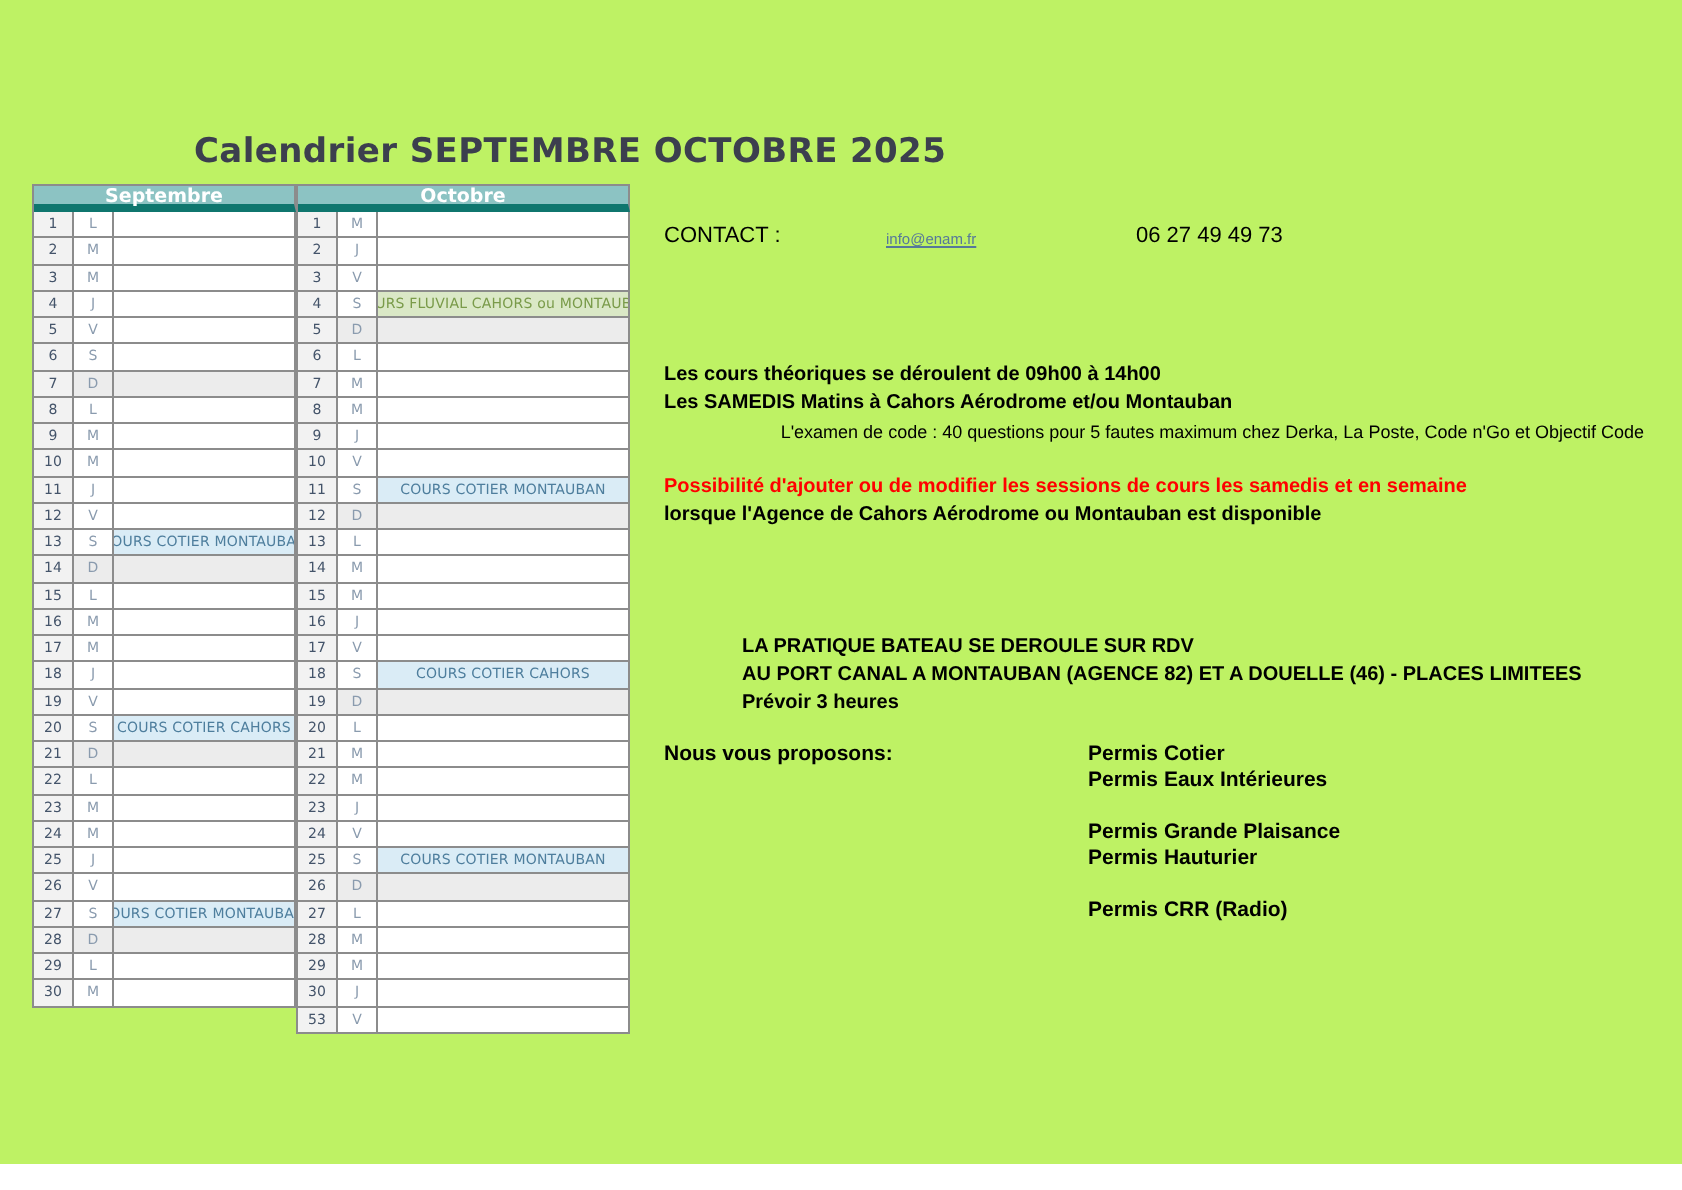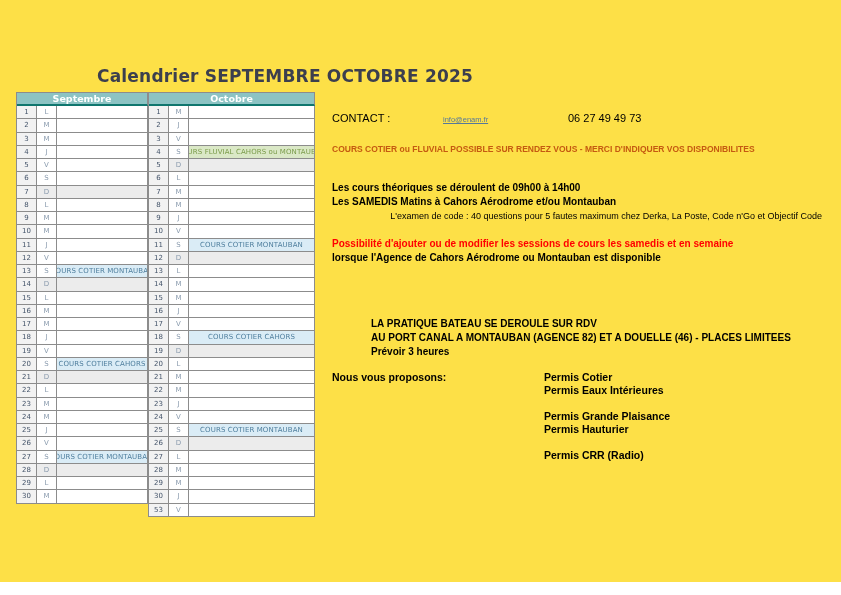"Calendrier SEPTEMBRE OCTOBRE 2025" #page { background: #fde047 -> #bef264 }
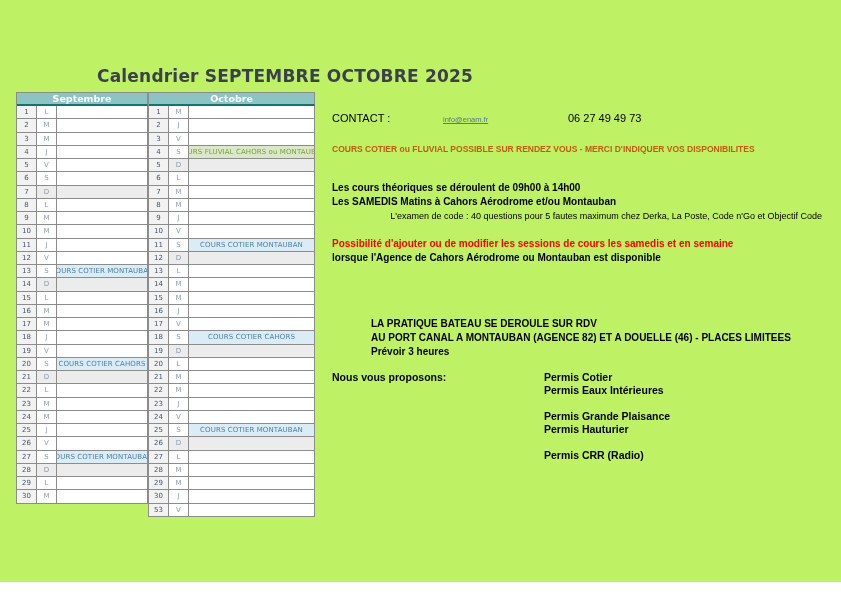"Septembre" .month-header { border-bottom: 2px solid #0f766e -> 4px solid #0f766e }
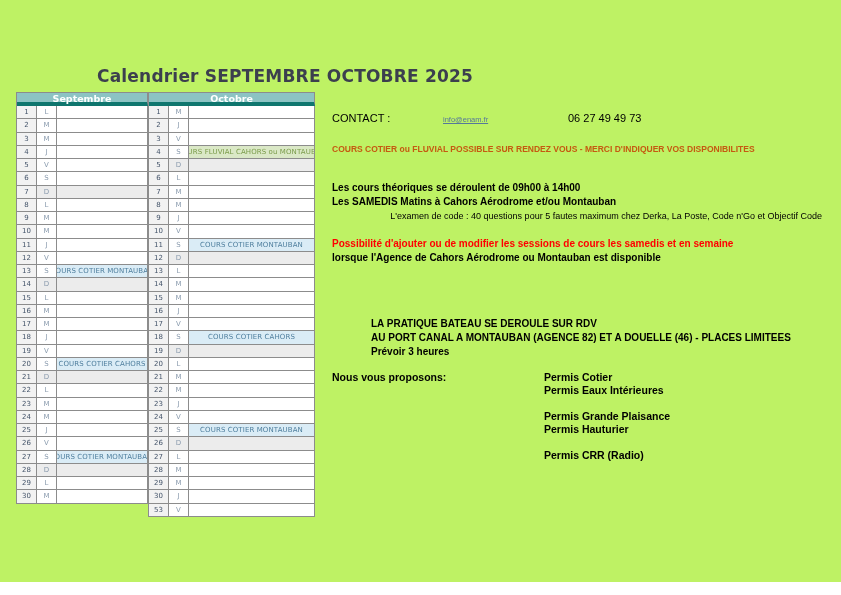"COURS COTIER ou FLUVIAL POSSIBLE" div.line-orange { html: <div>COURS COTIER ou FLUVIAL POSSIBLE SUR RENDEZ VOUS - MERCI D'INDIQUER VOS DISPONIBILITES</div> -> none }
